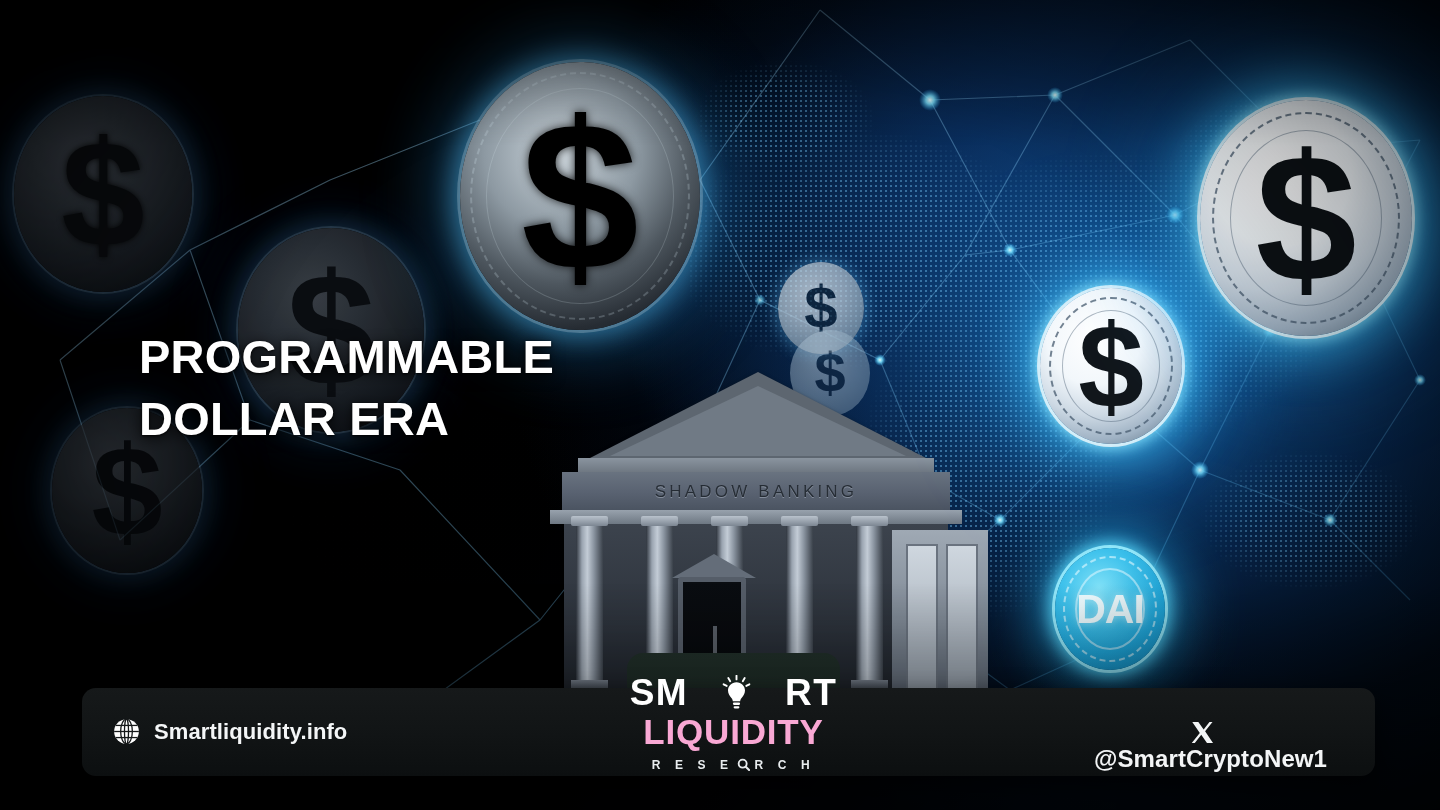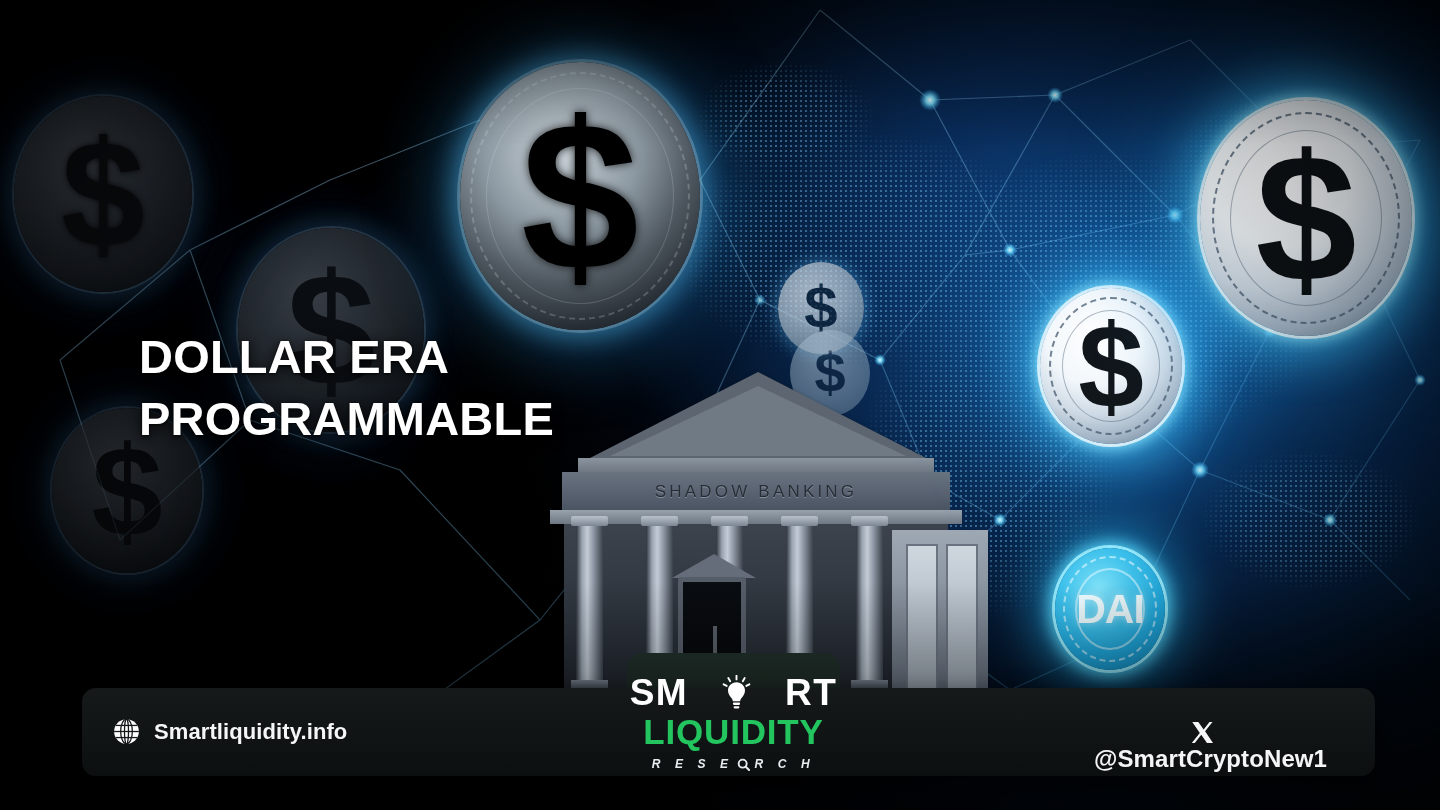"DOLLAR ERA" span.ln { order: before "PROGRAMMABLE" -> after "PROGRAMMABLE" }
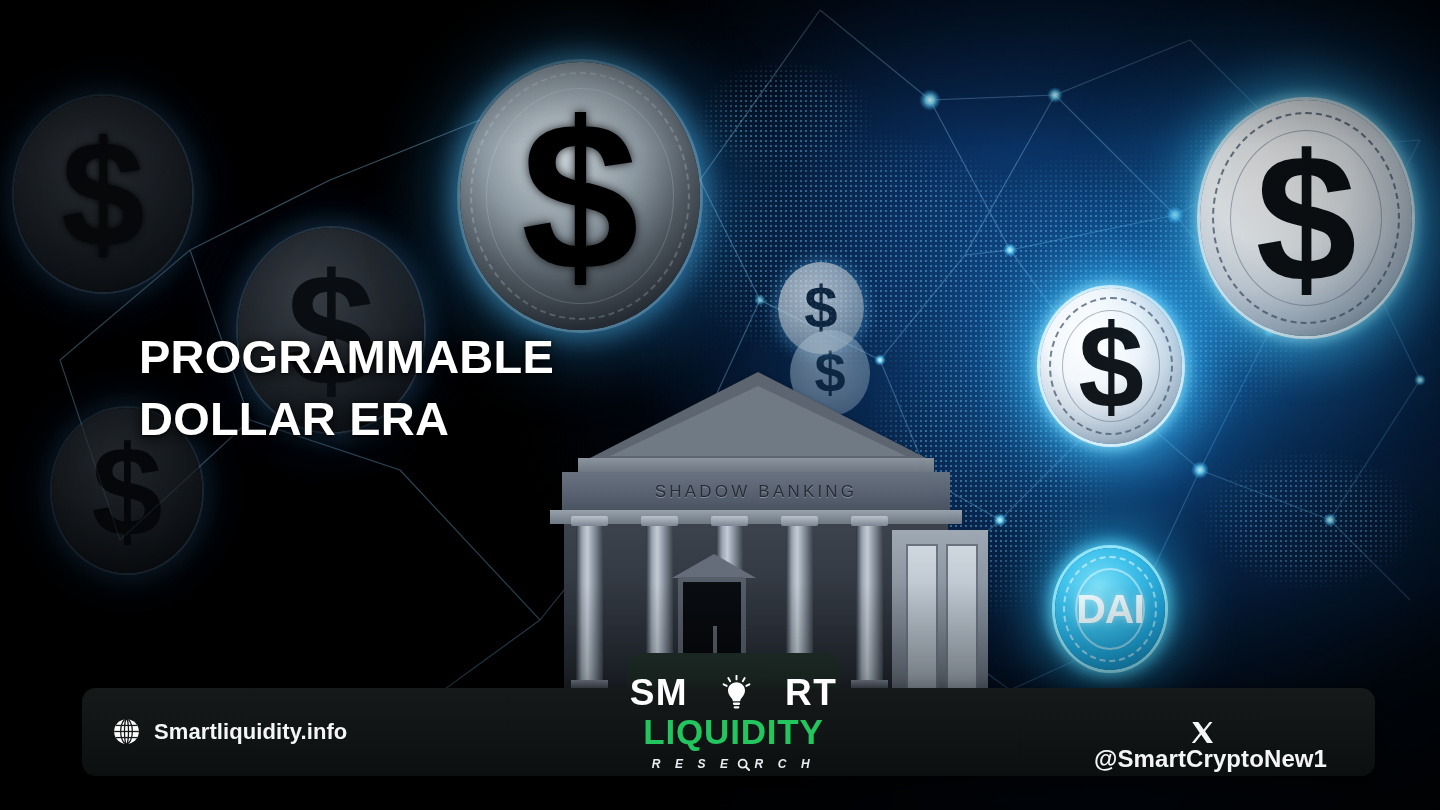"LIQUIDITY" .bl-row2 { color: #22c55e -> #f9a8d4 }
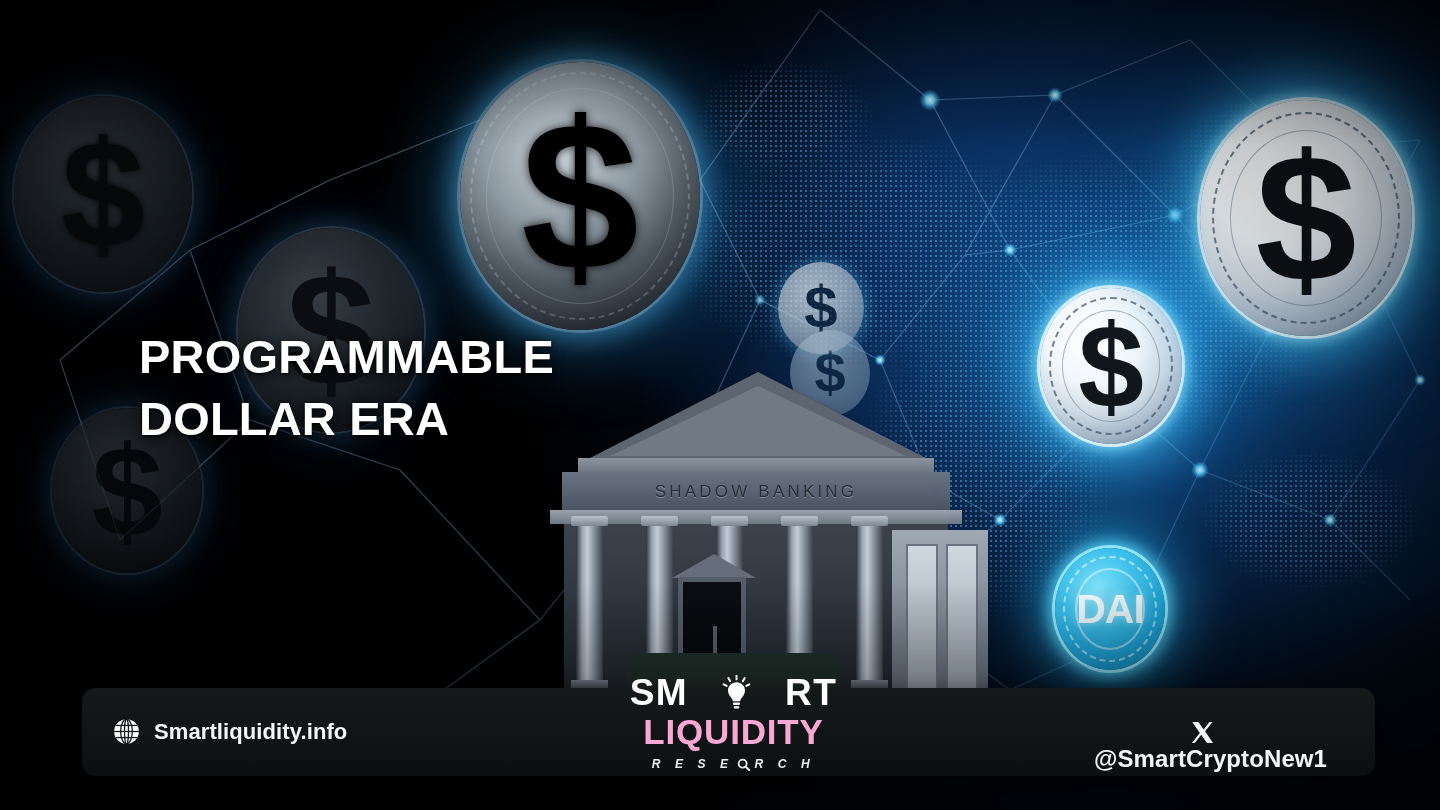"R E S E" .bl-row3 { align-items: flex-start -> flex-end; font-style: italic -> none }
